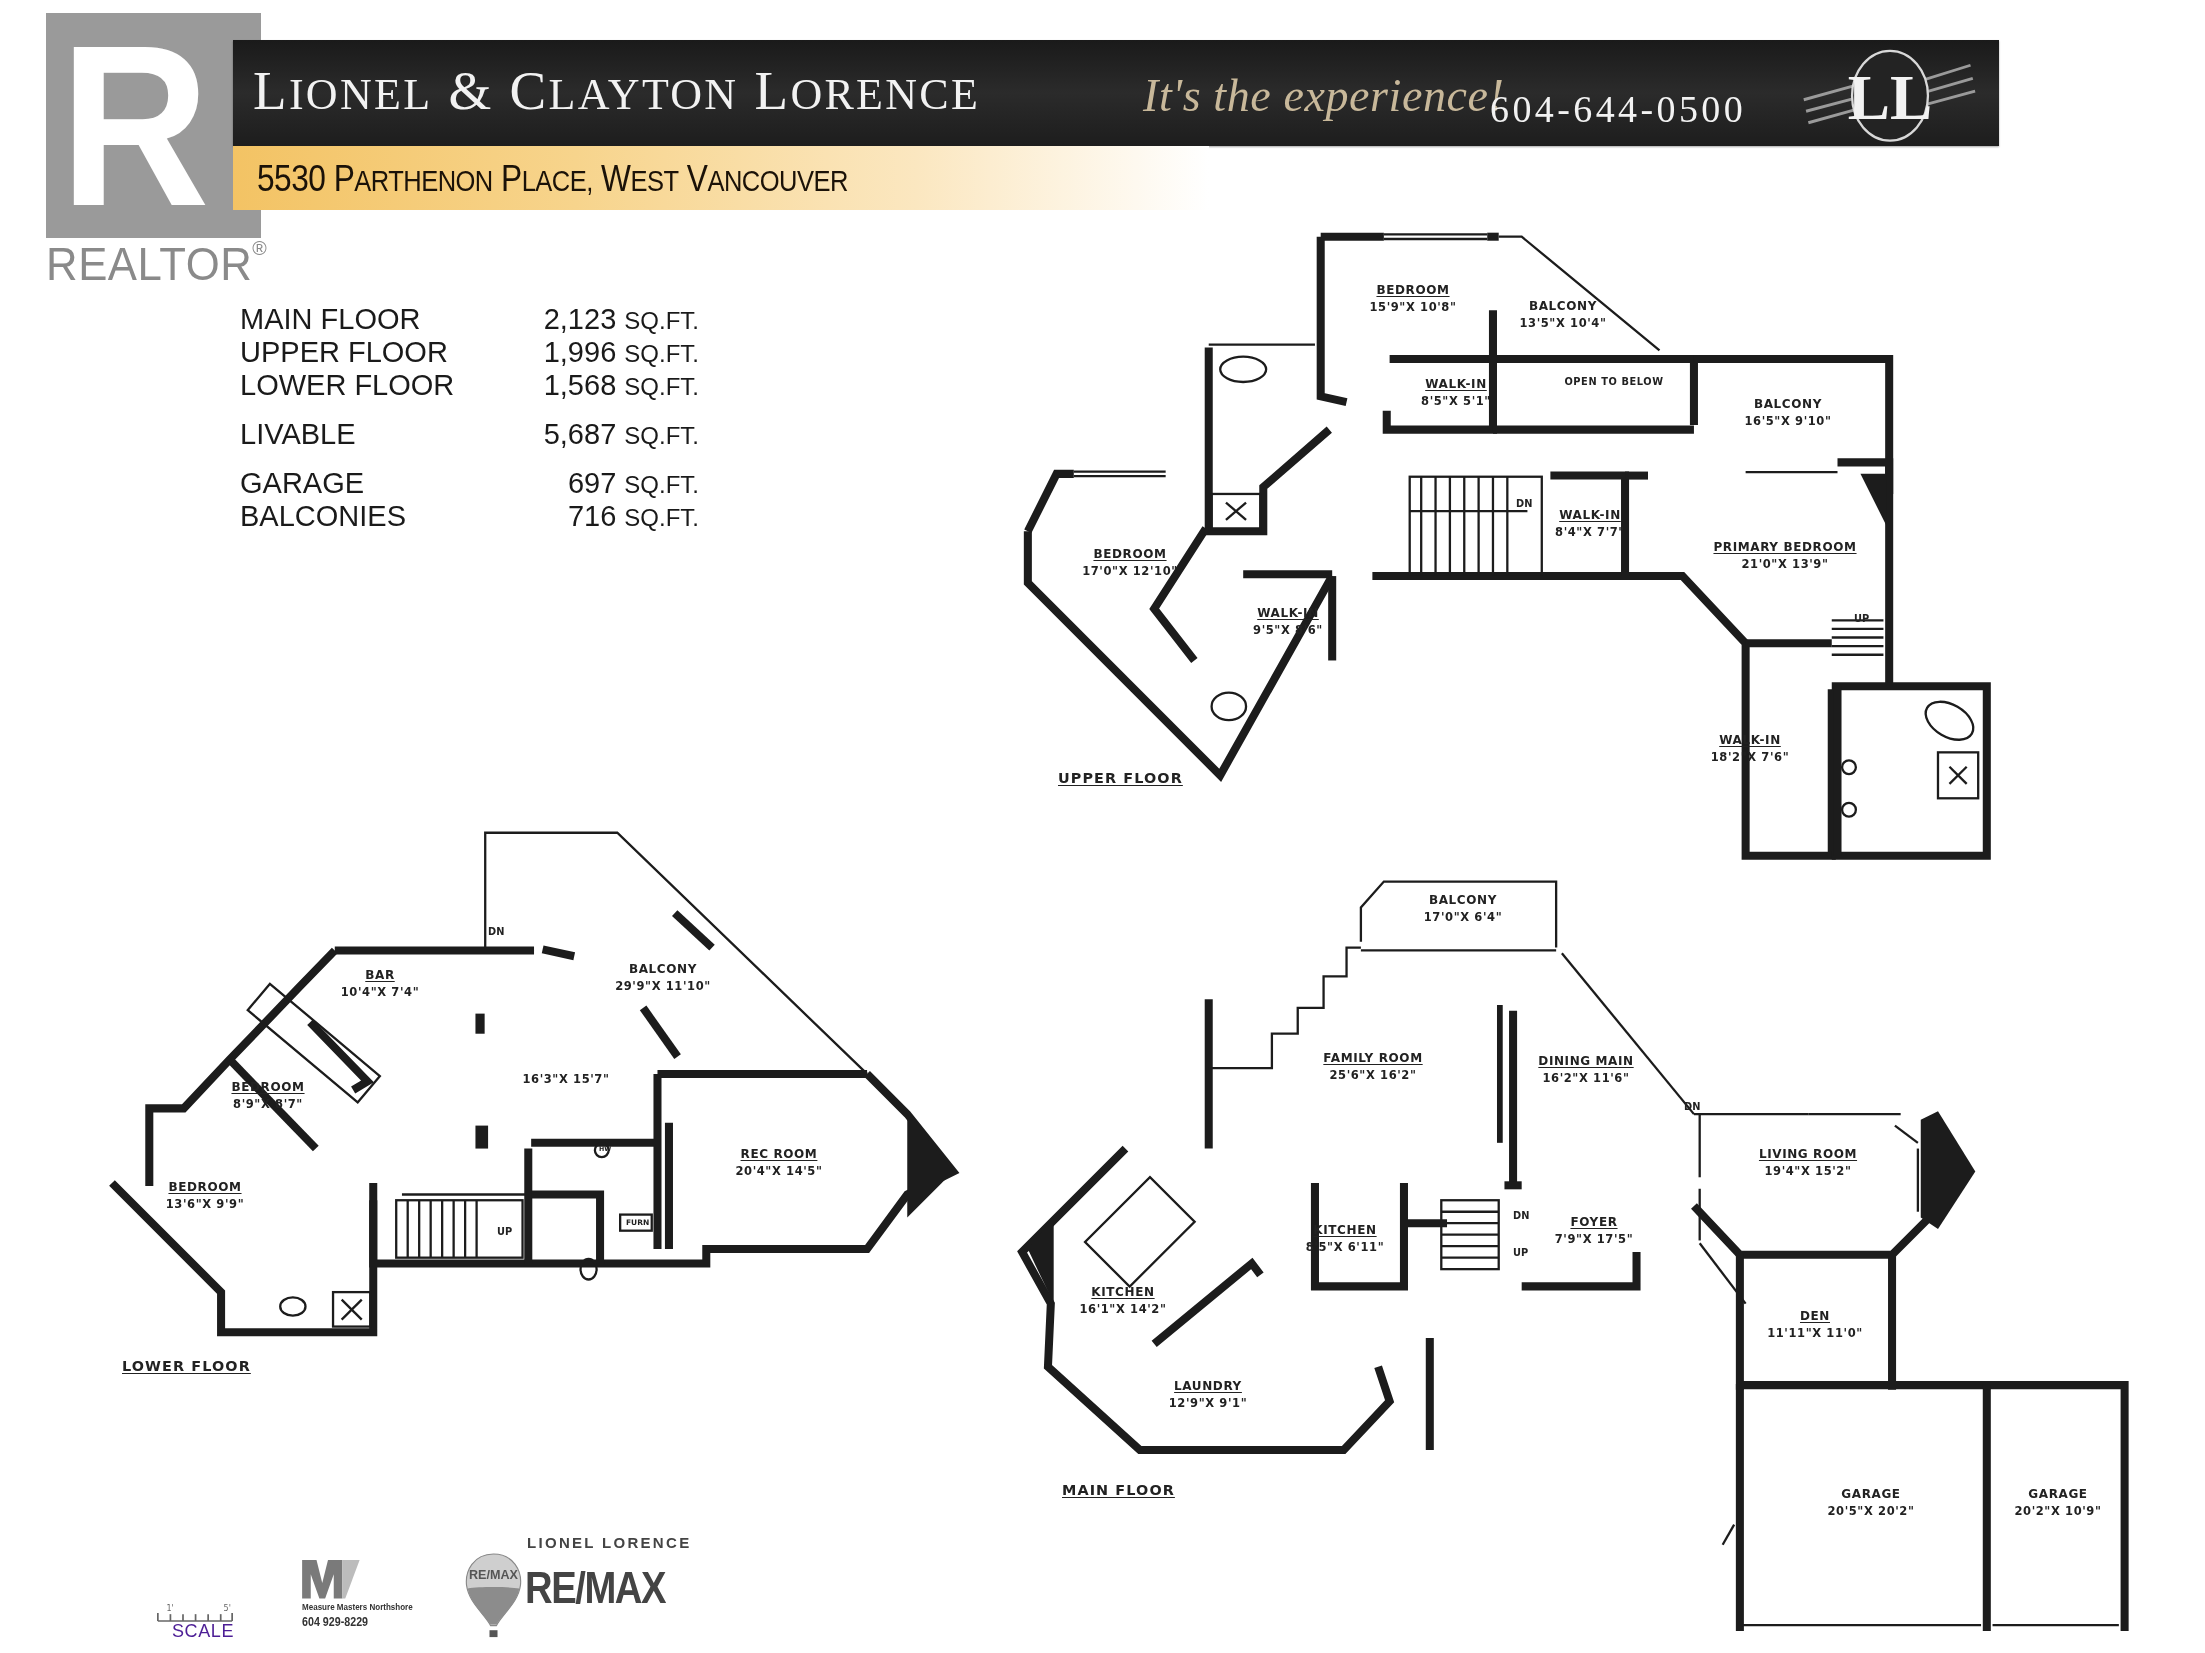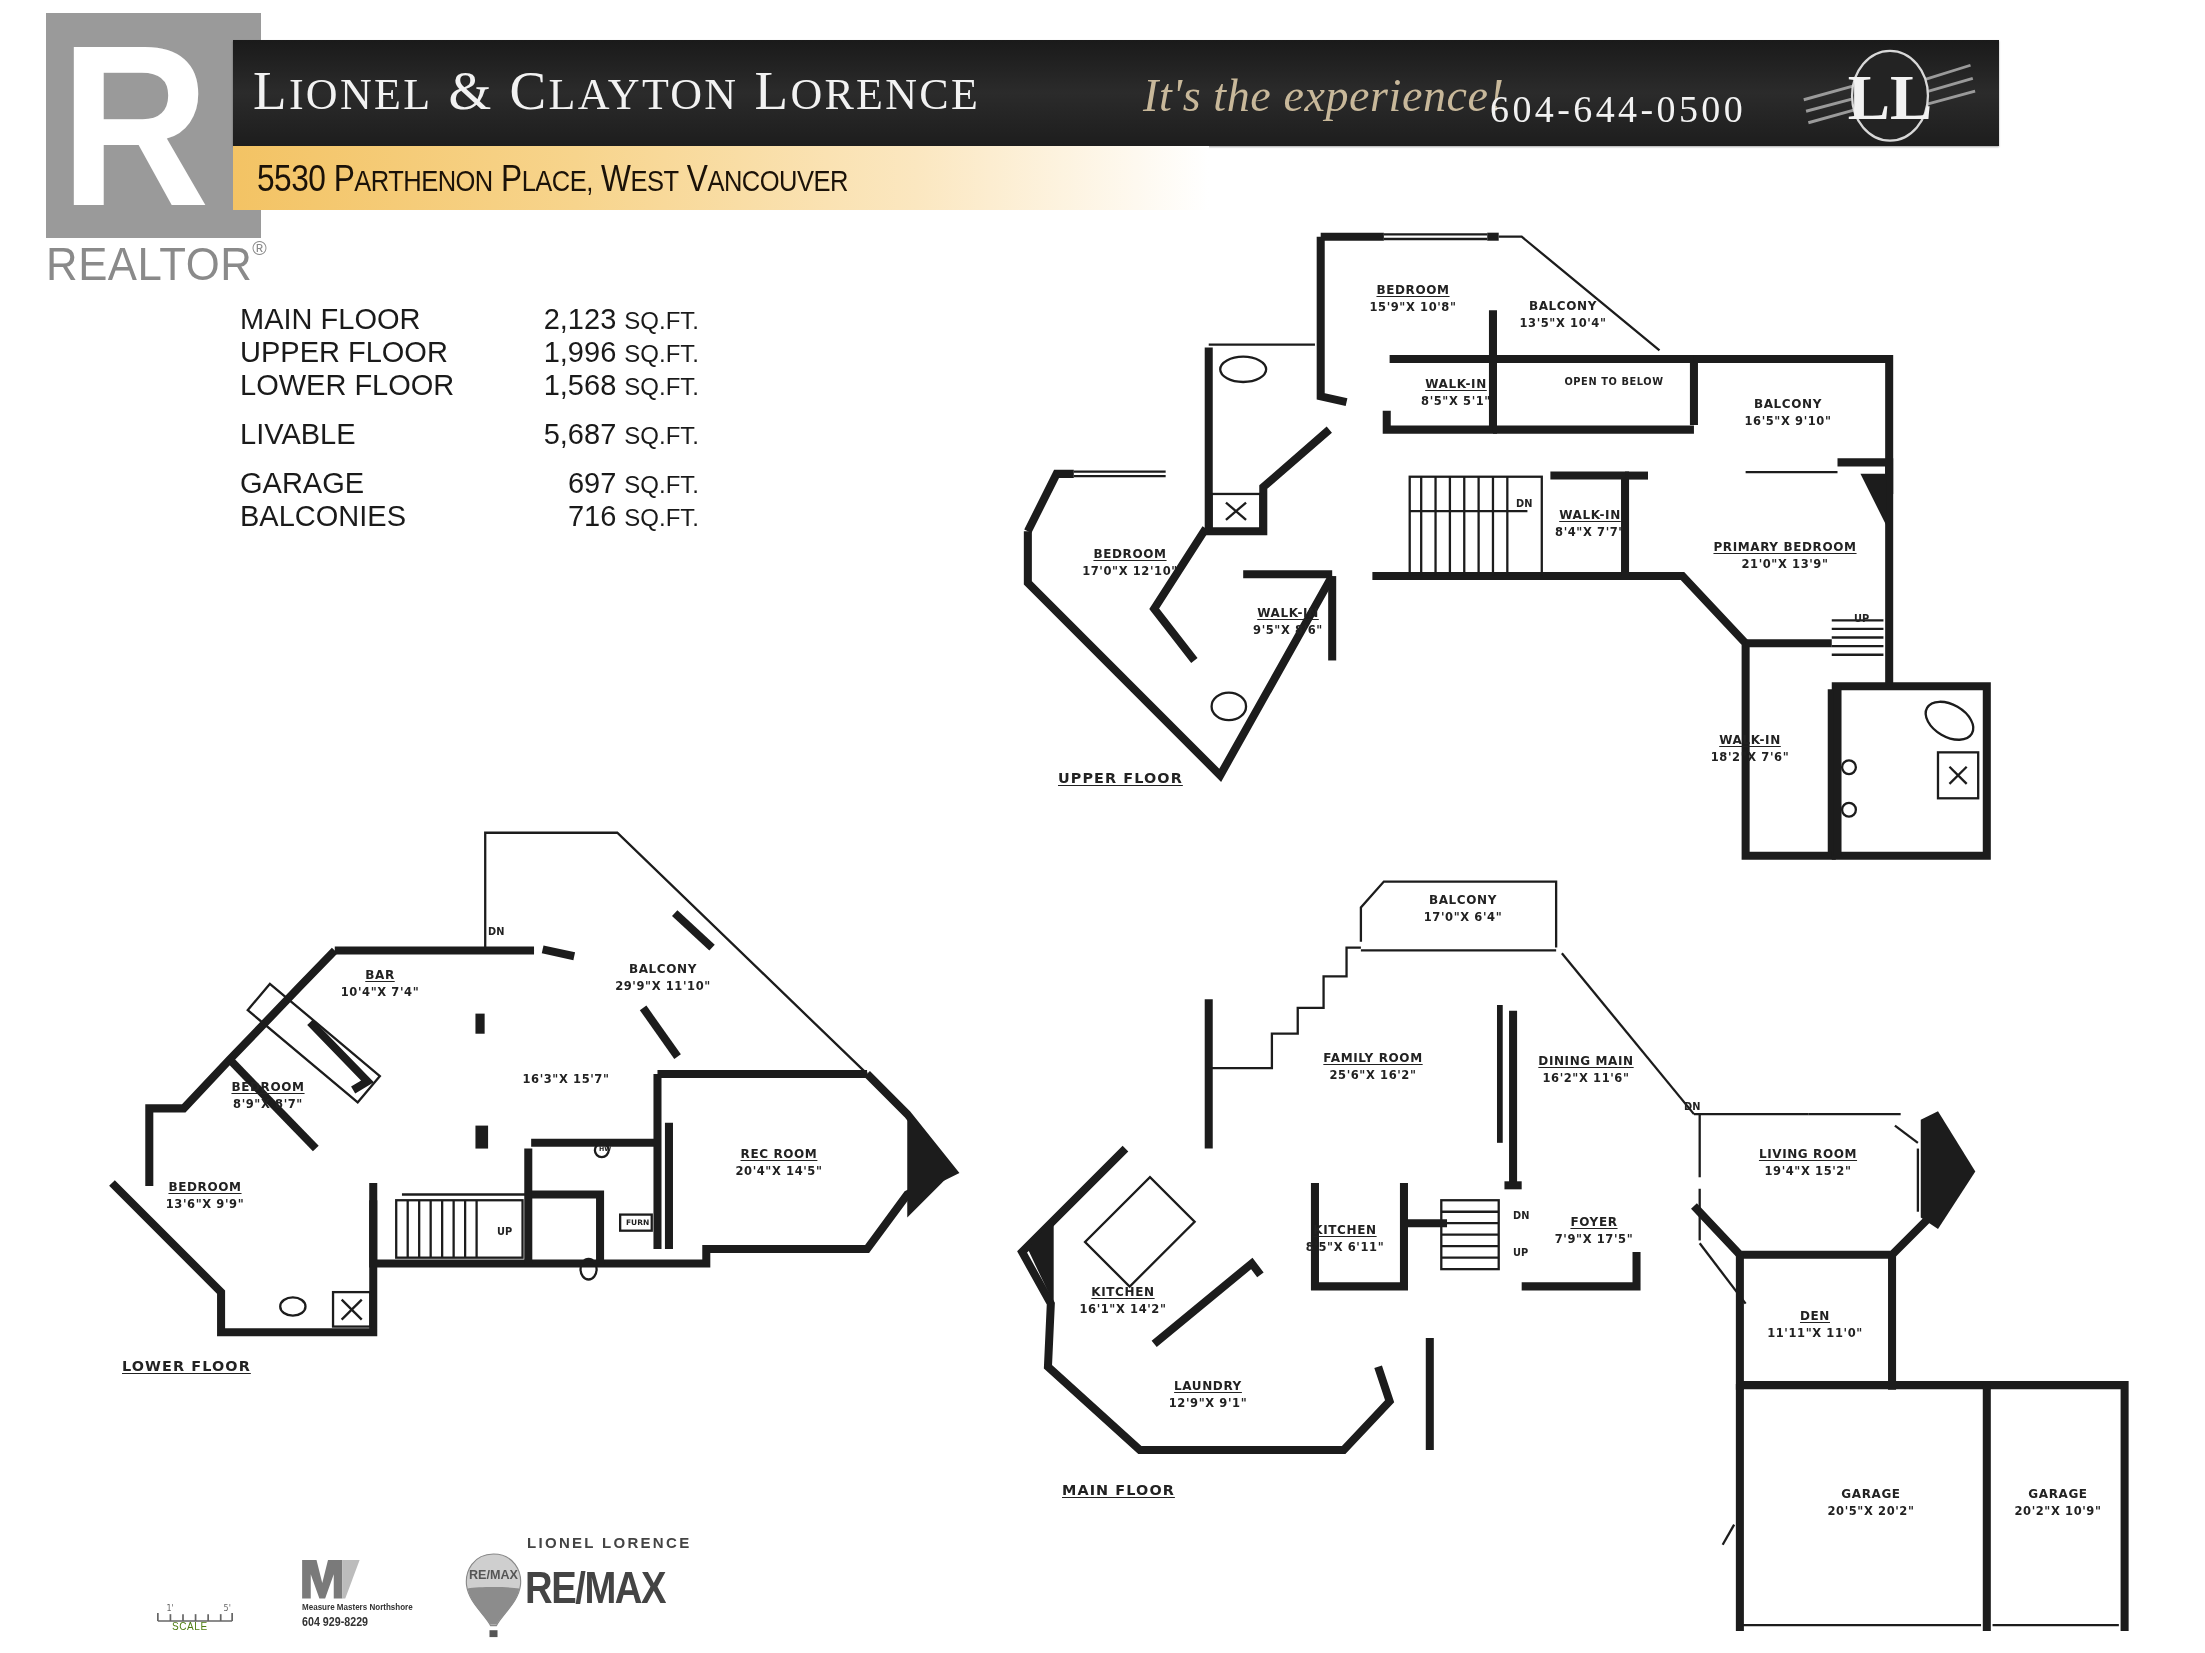"SCALE" .scale-lbl { color: #4d7c0f -> #4c1d95; font-size: 10px -> 18px }
